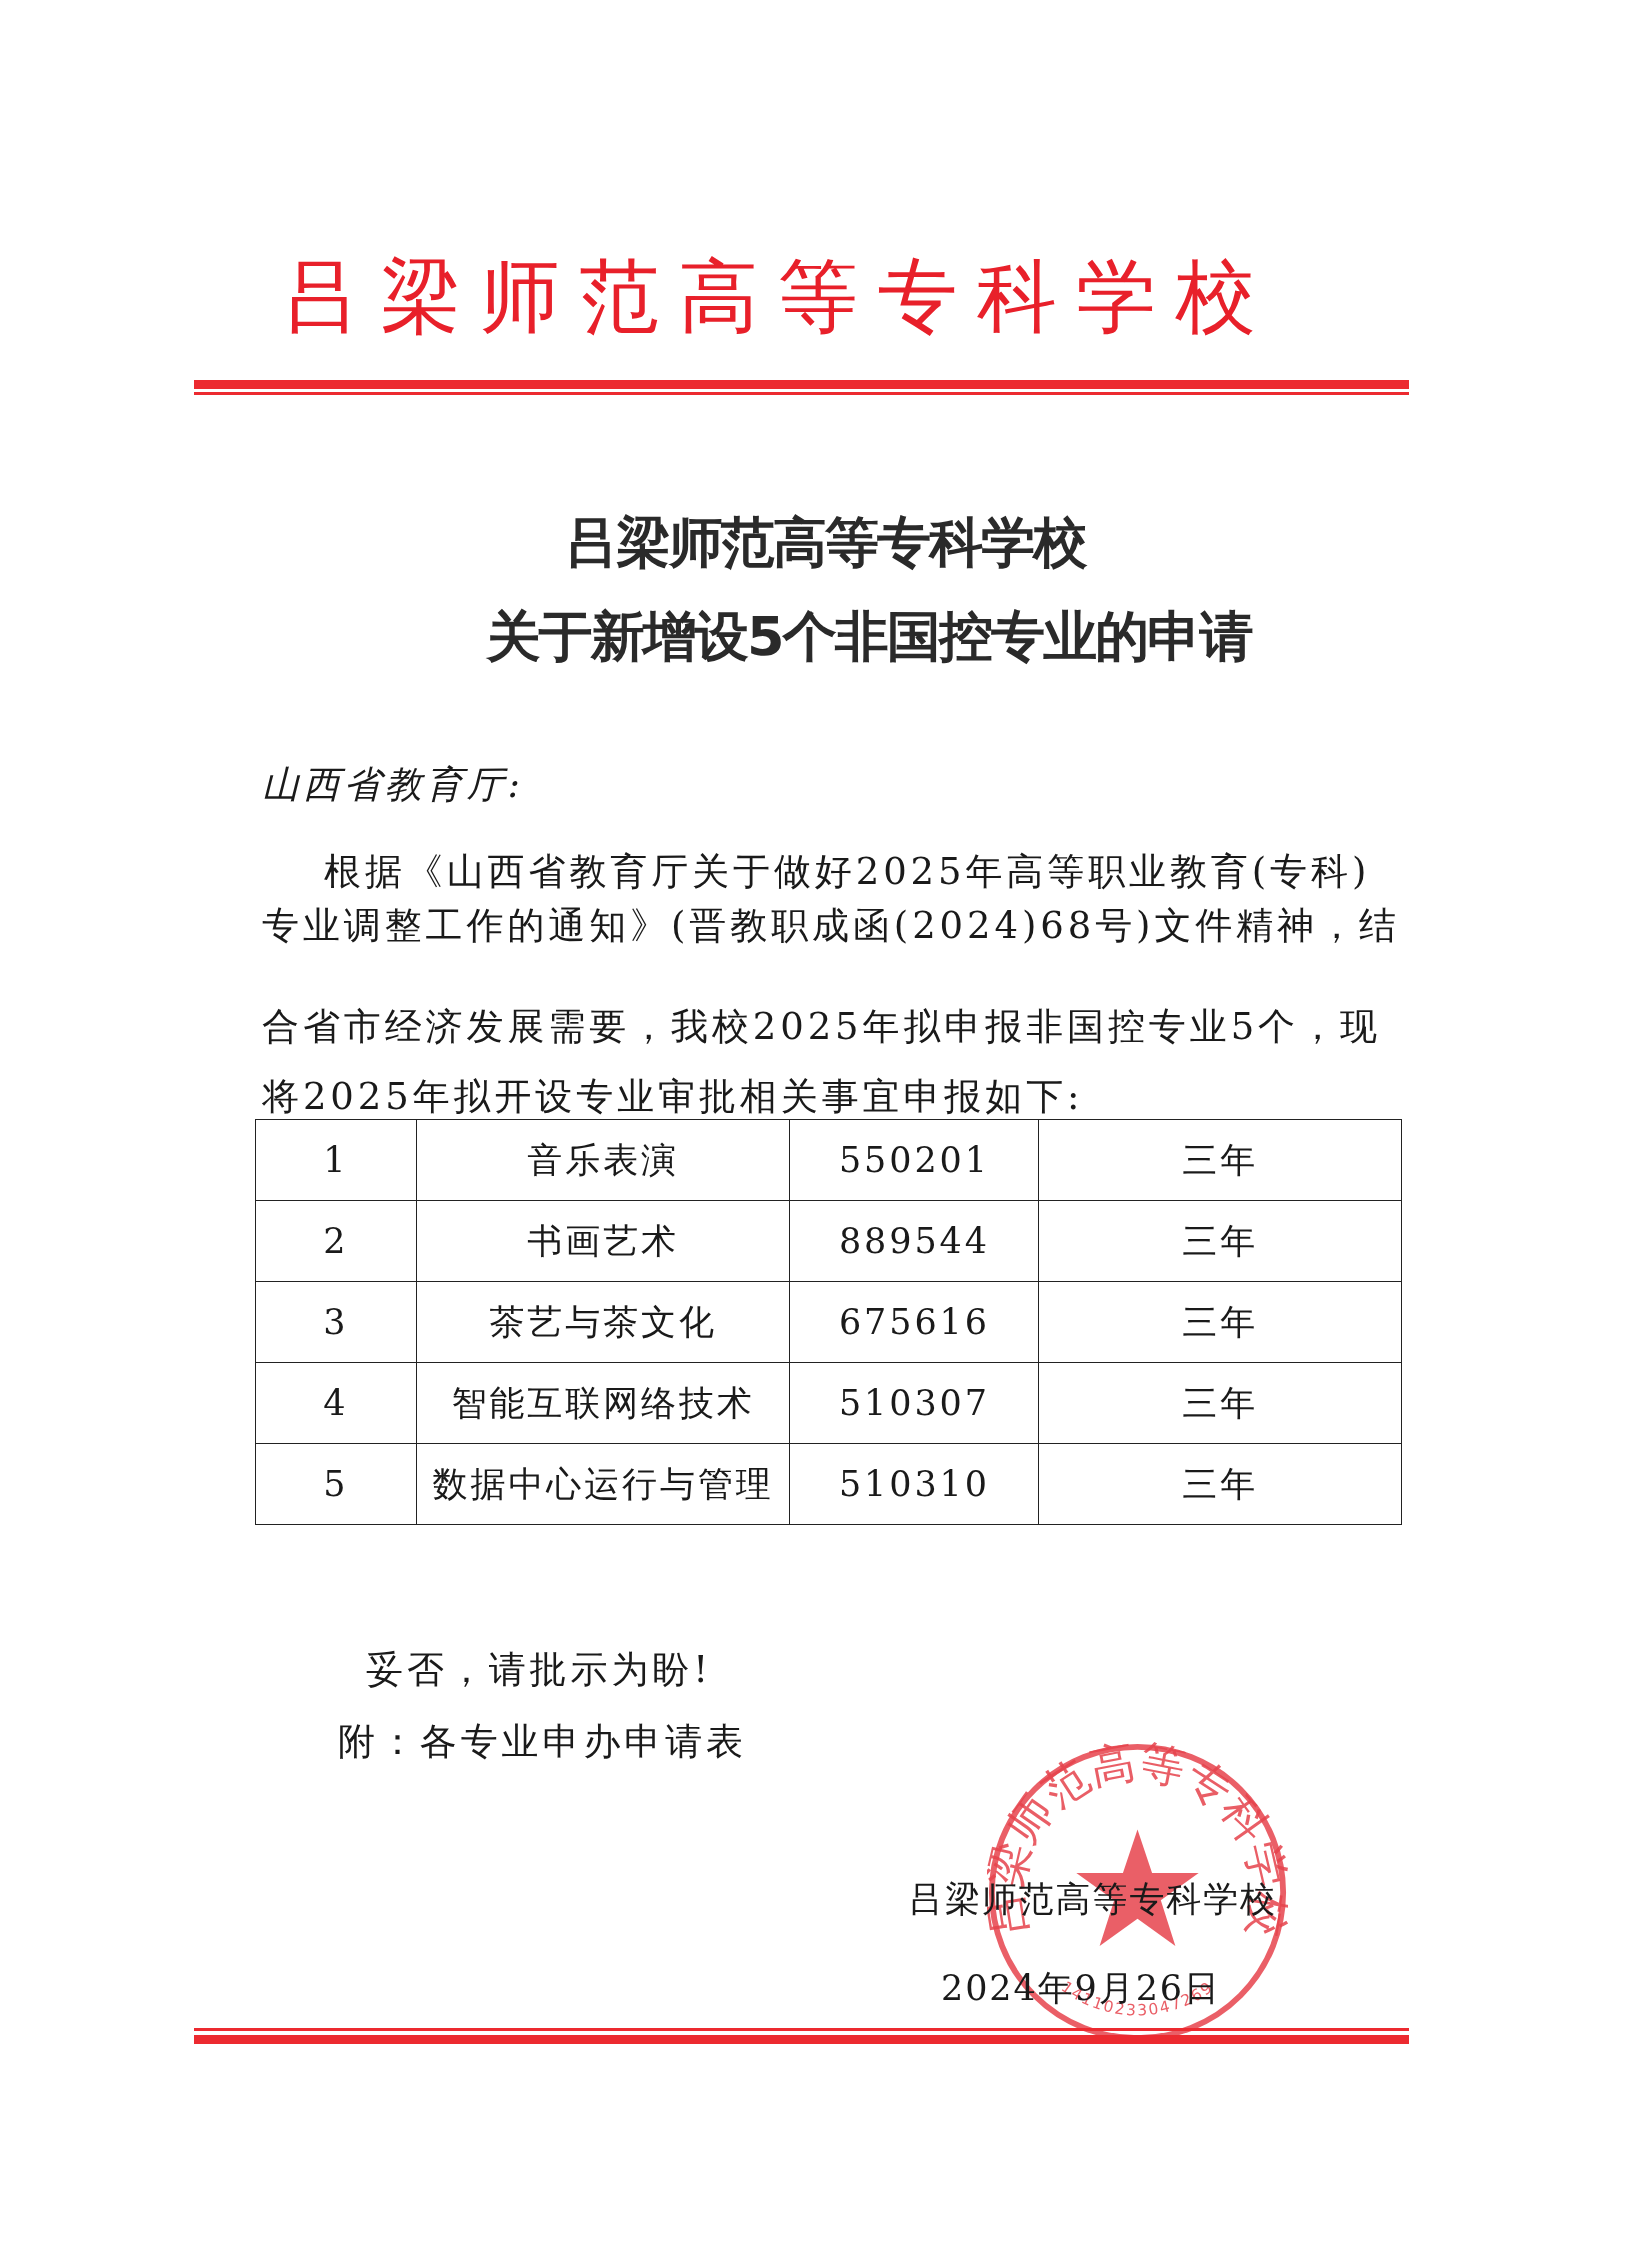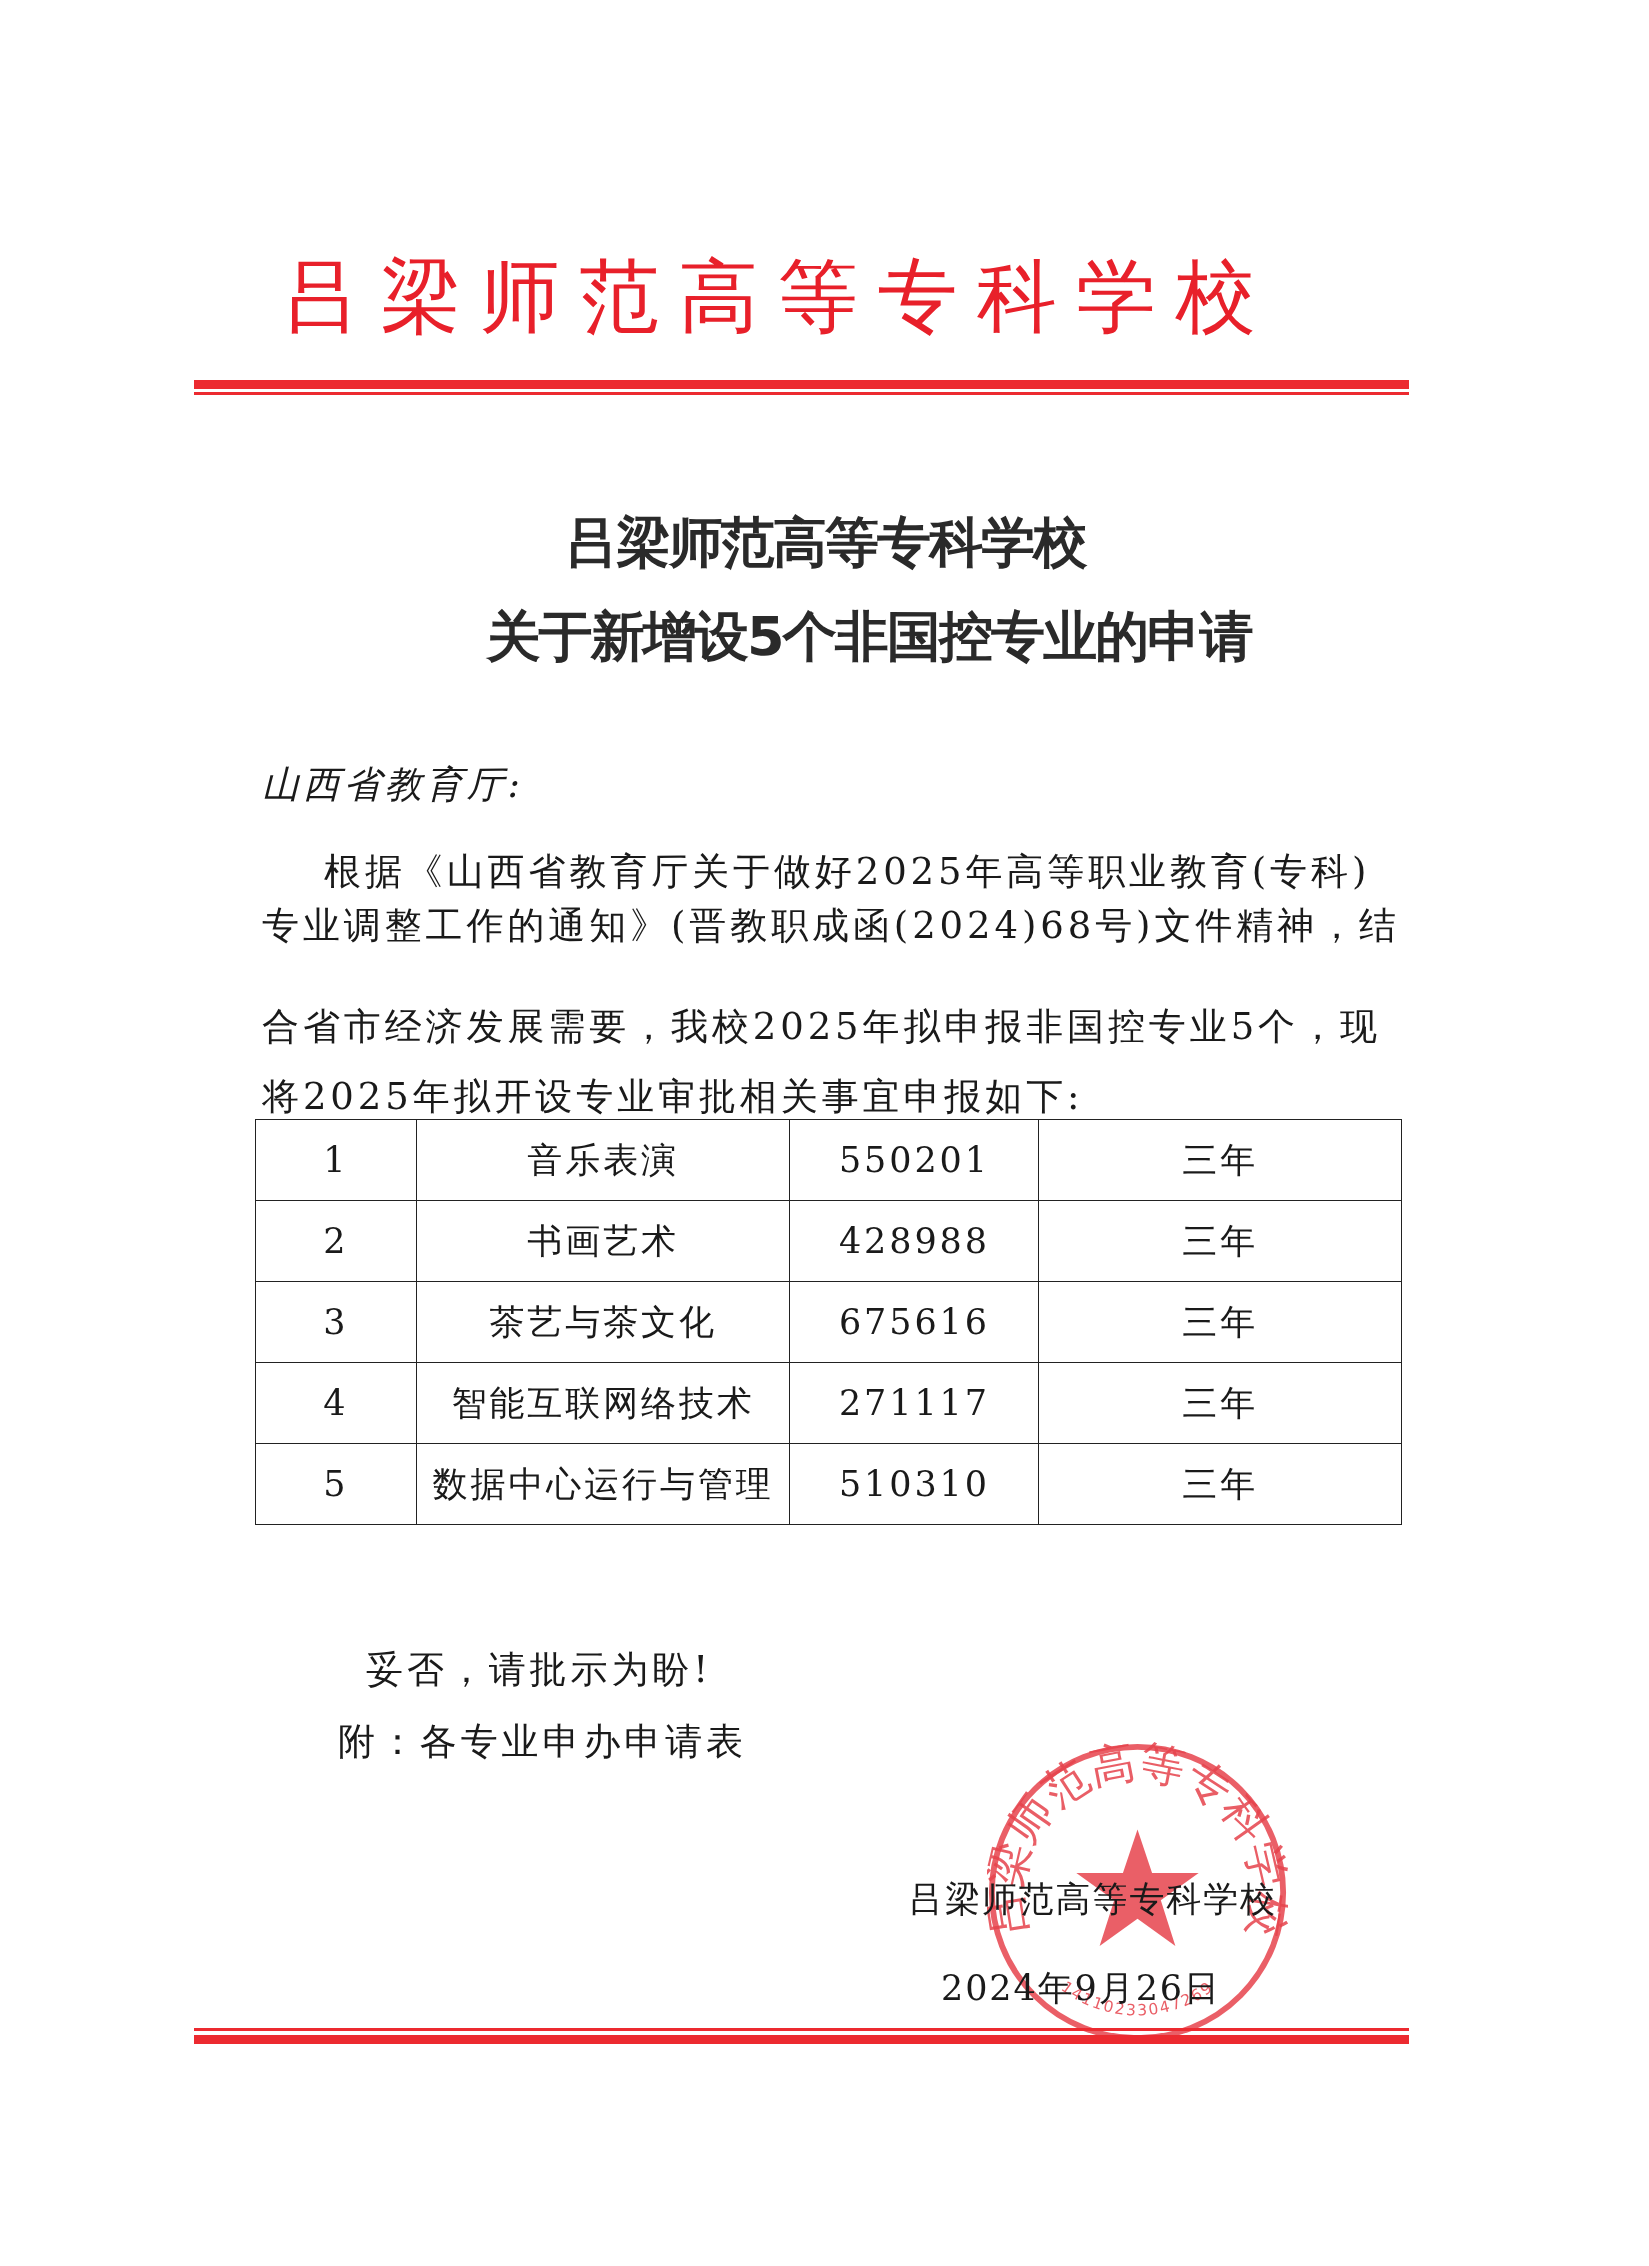"428988" td { text: 428988 -> 889544 }
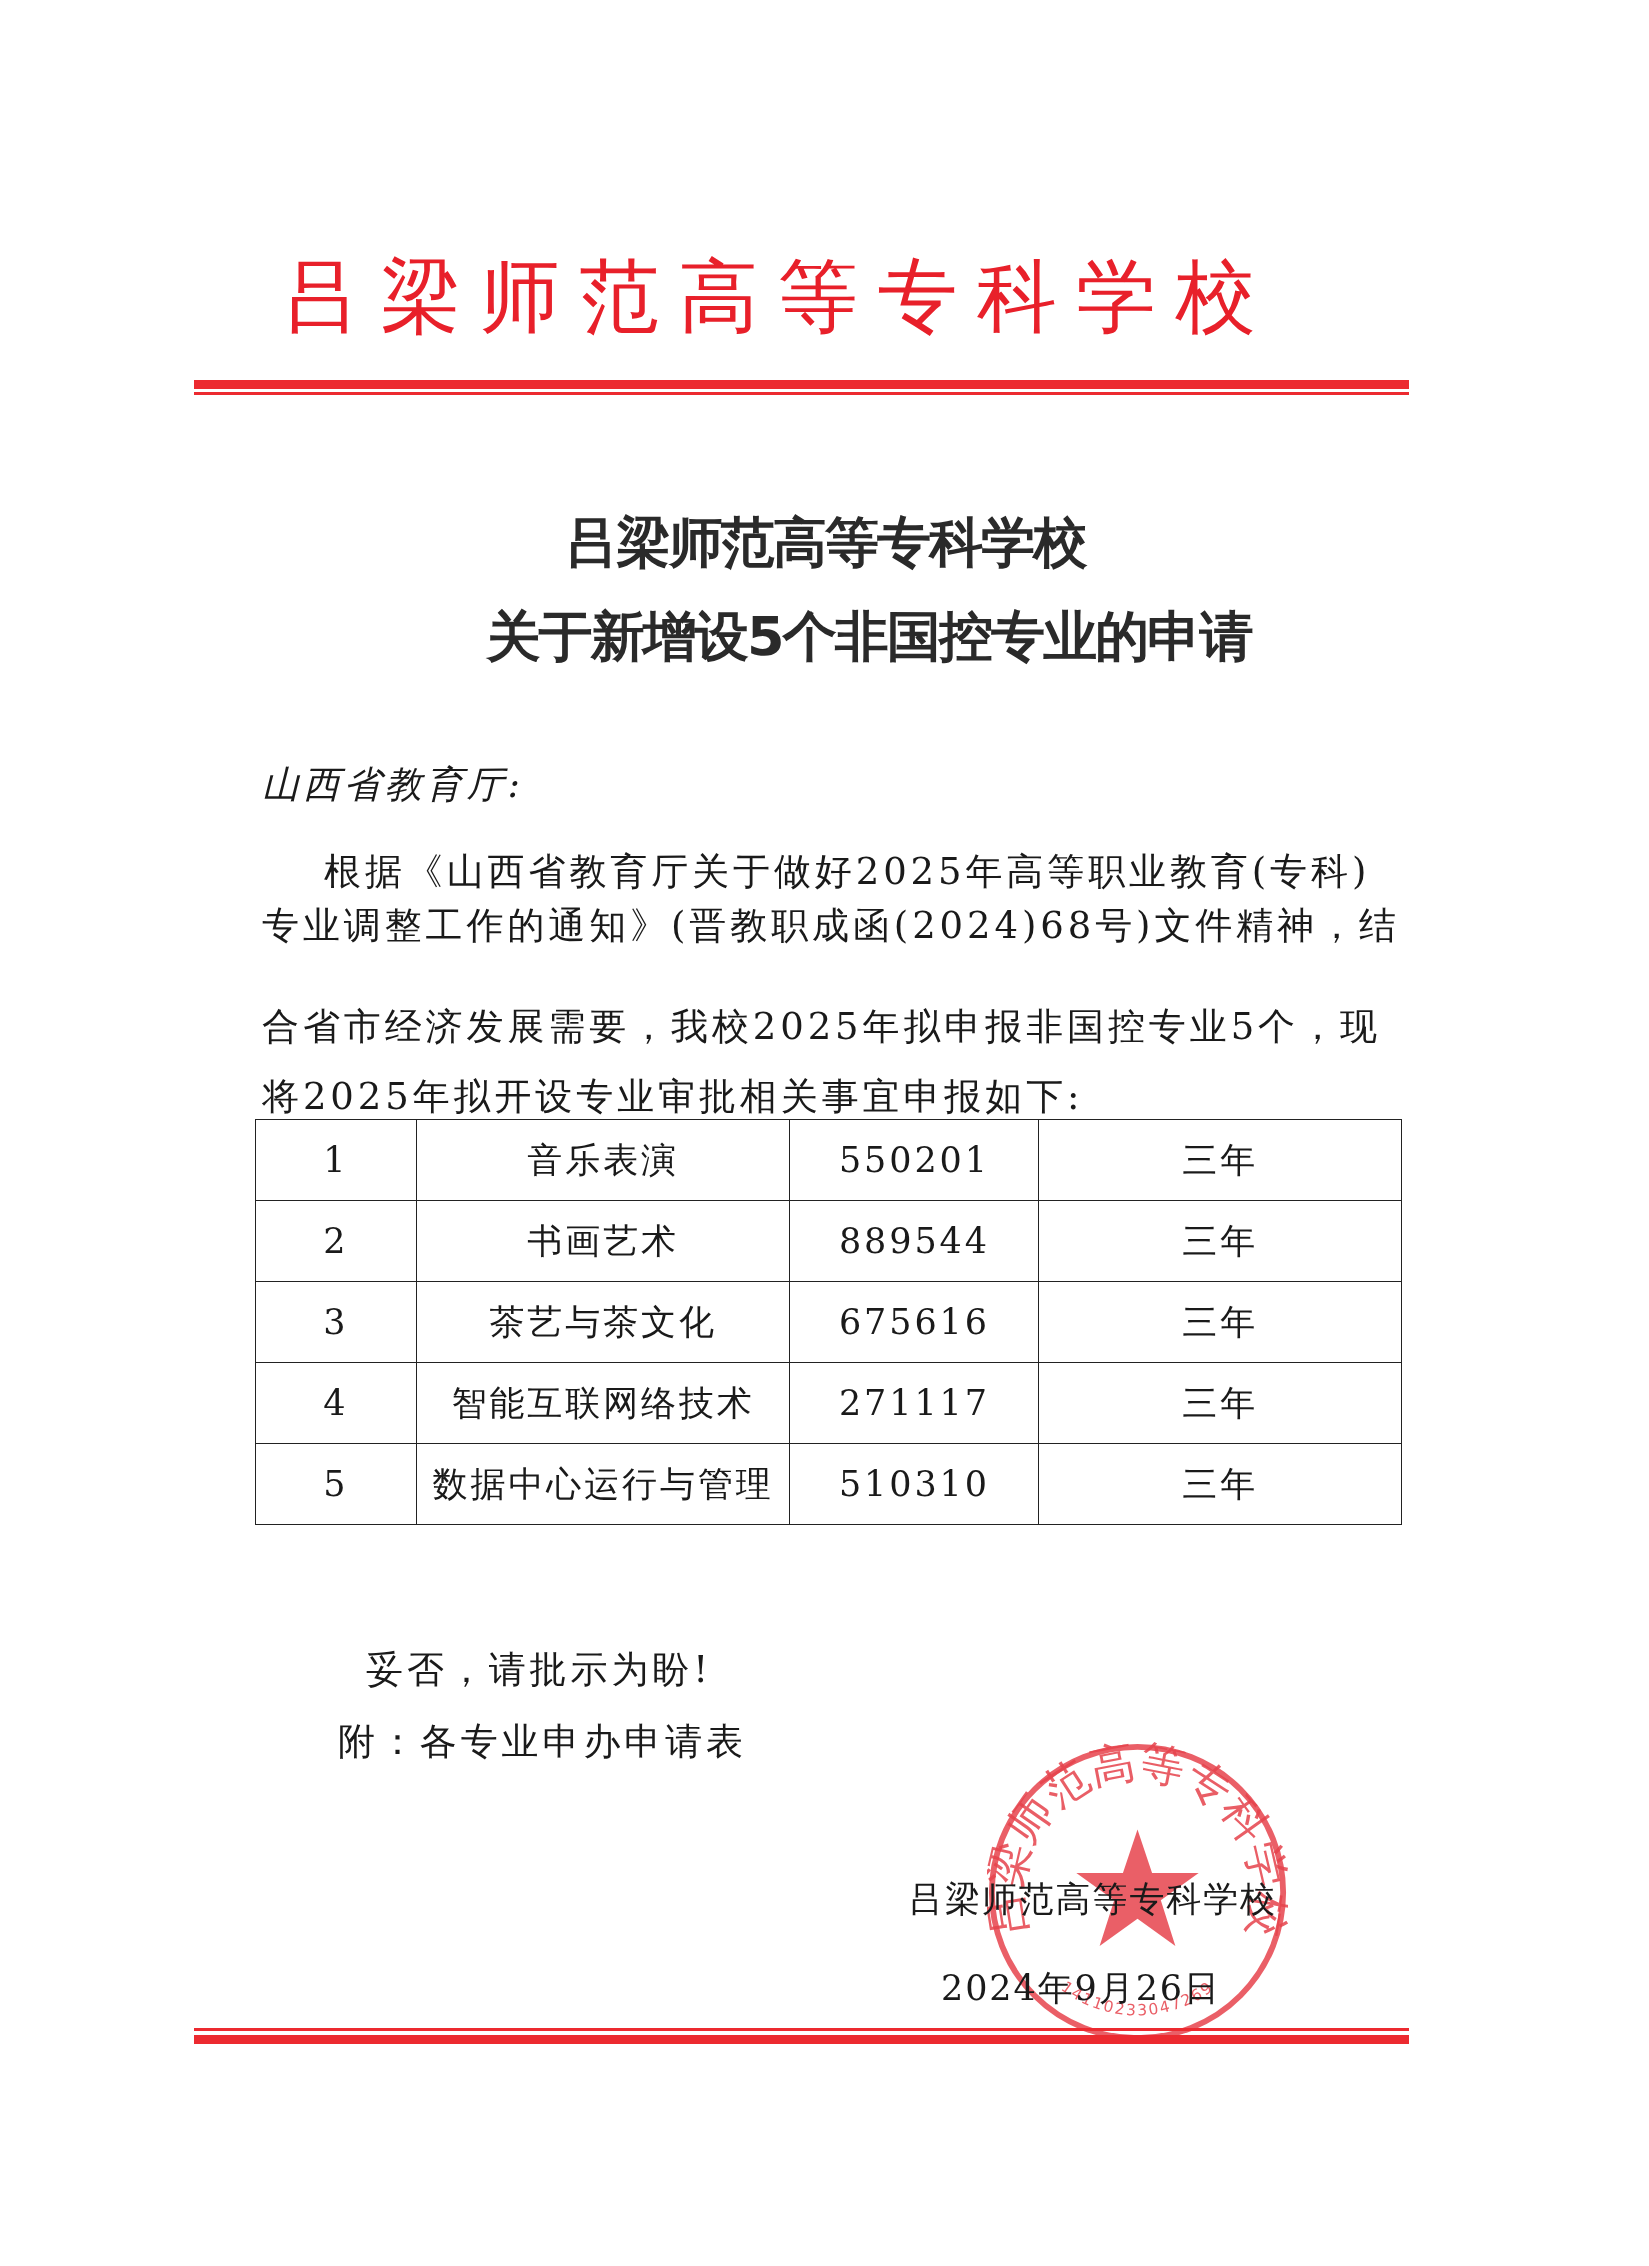"271117" td { text: 271117 -> 510307 }
